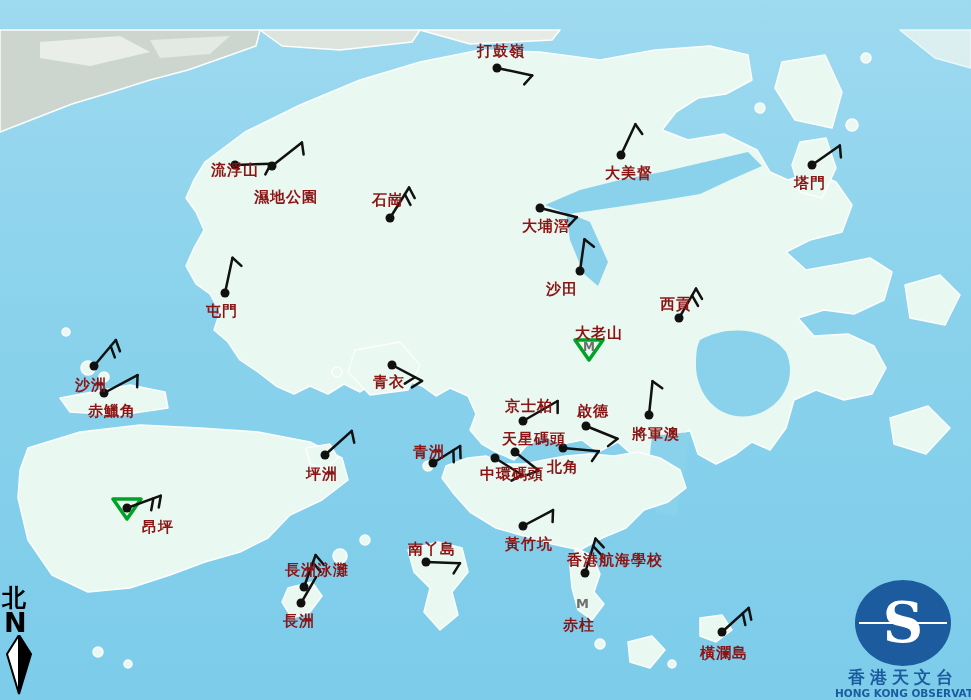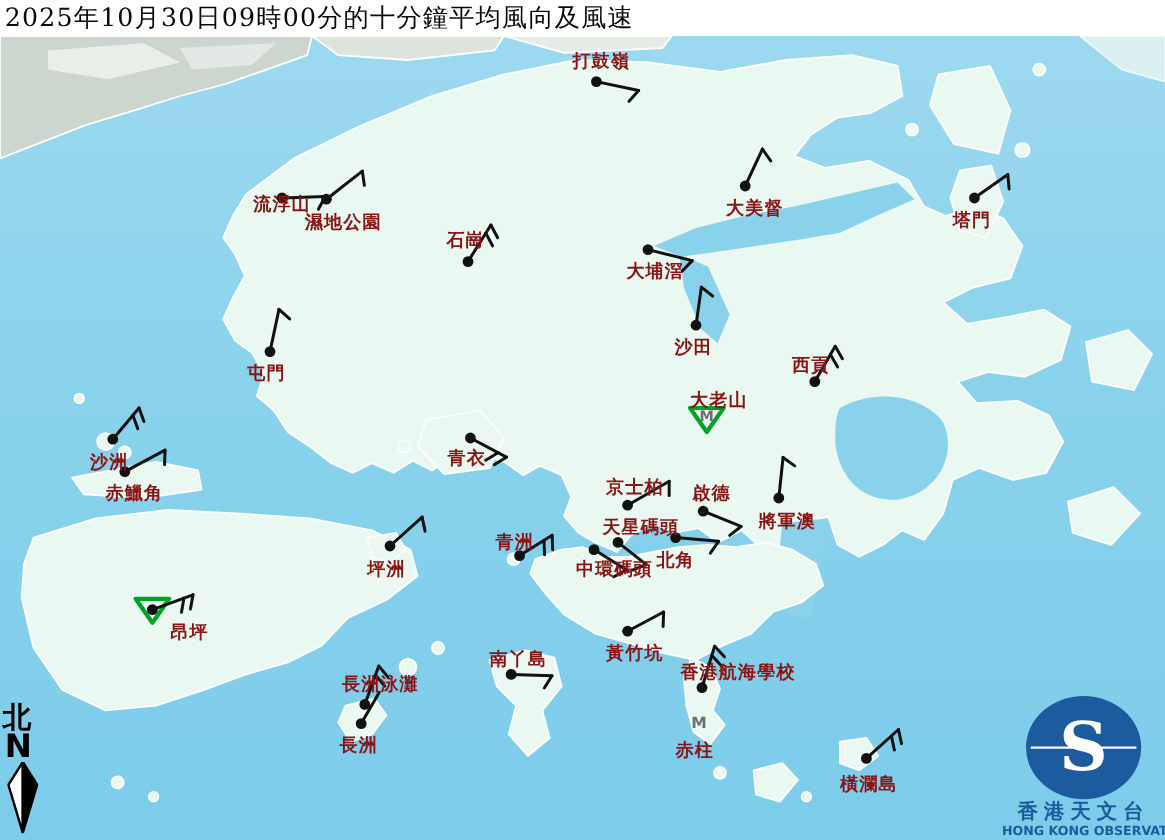"2025年10月30日09時00分的十分鐘平均風向及風速" div.titlebar { html: <div> <span>2025年10月30日09時00分的十分鐘平均風向及風速</span> </div> -> none }
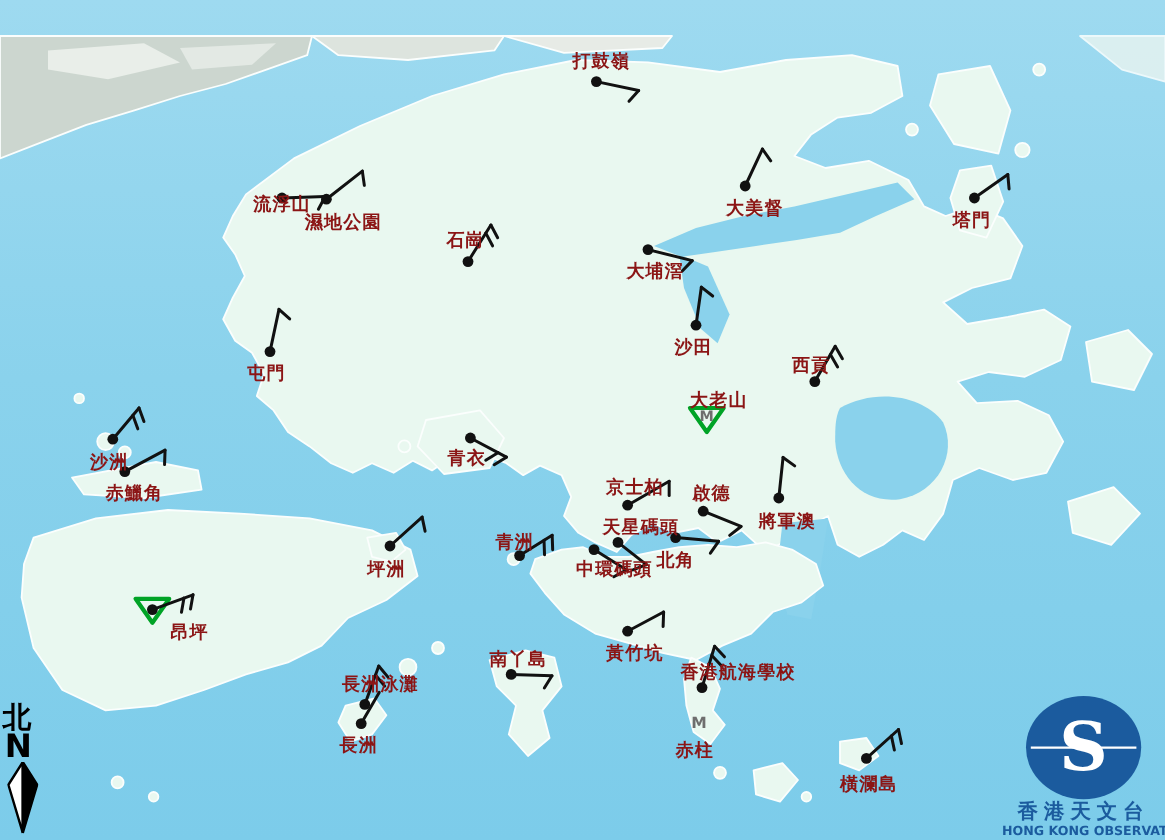"濕地公園" span.station-label { top: 176px -> 188px }
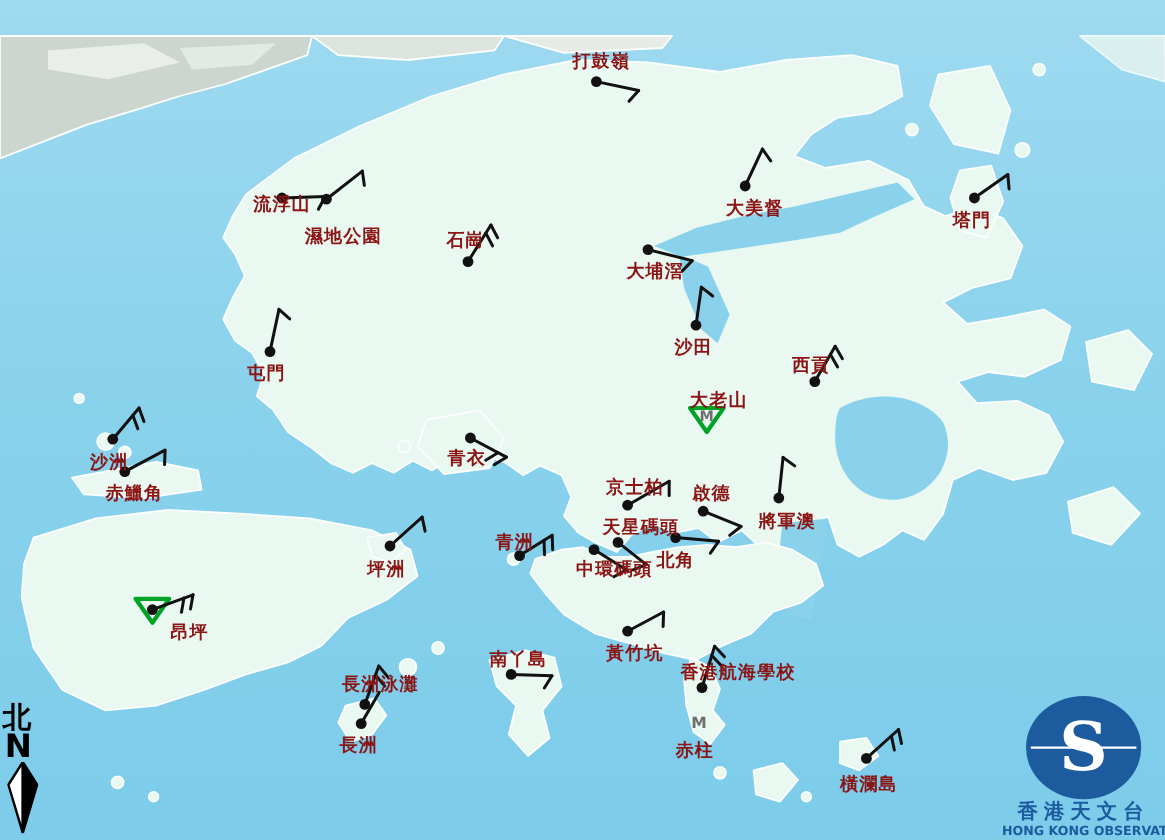"沙田" span.station-label { left: 562px -> 546px }
